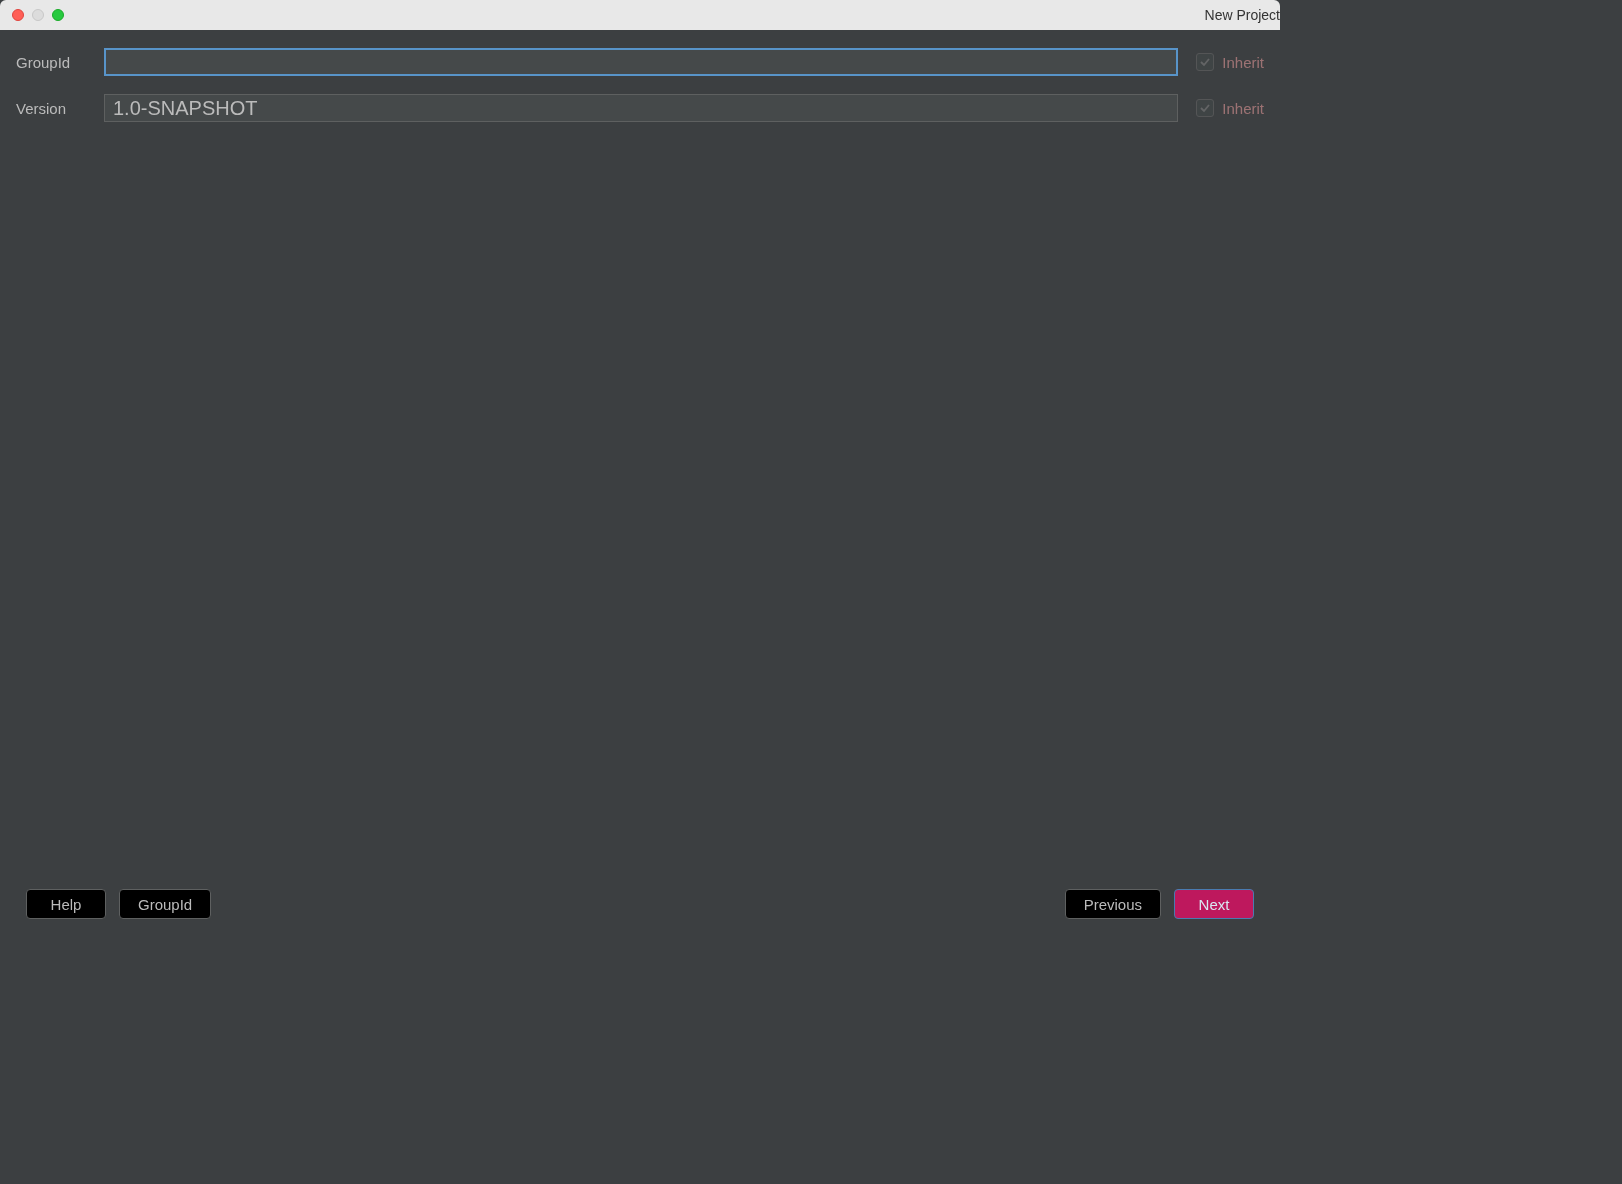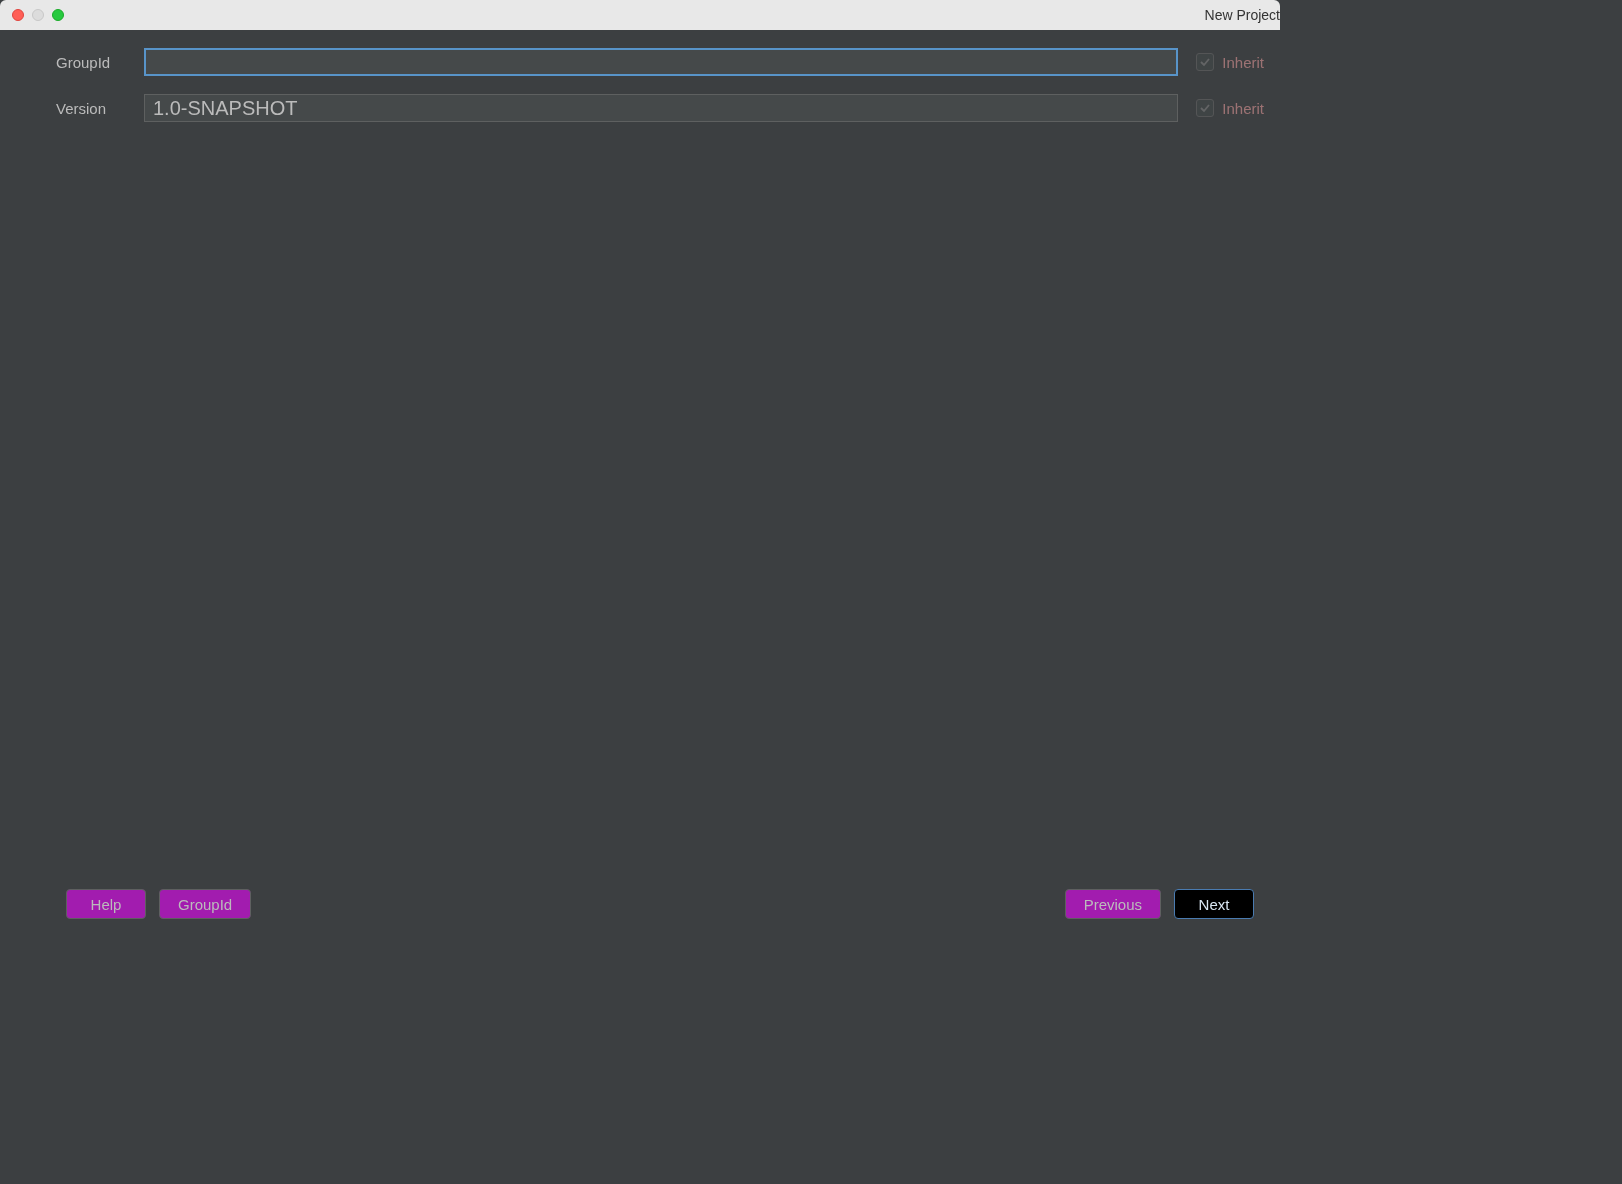"GroupId" .content { margin-left: 40px -> none }
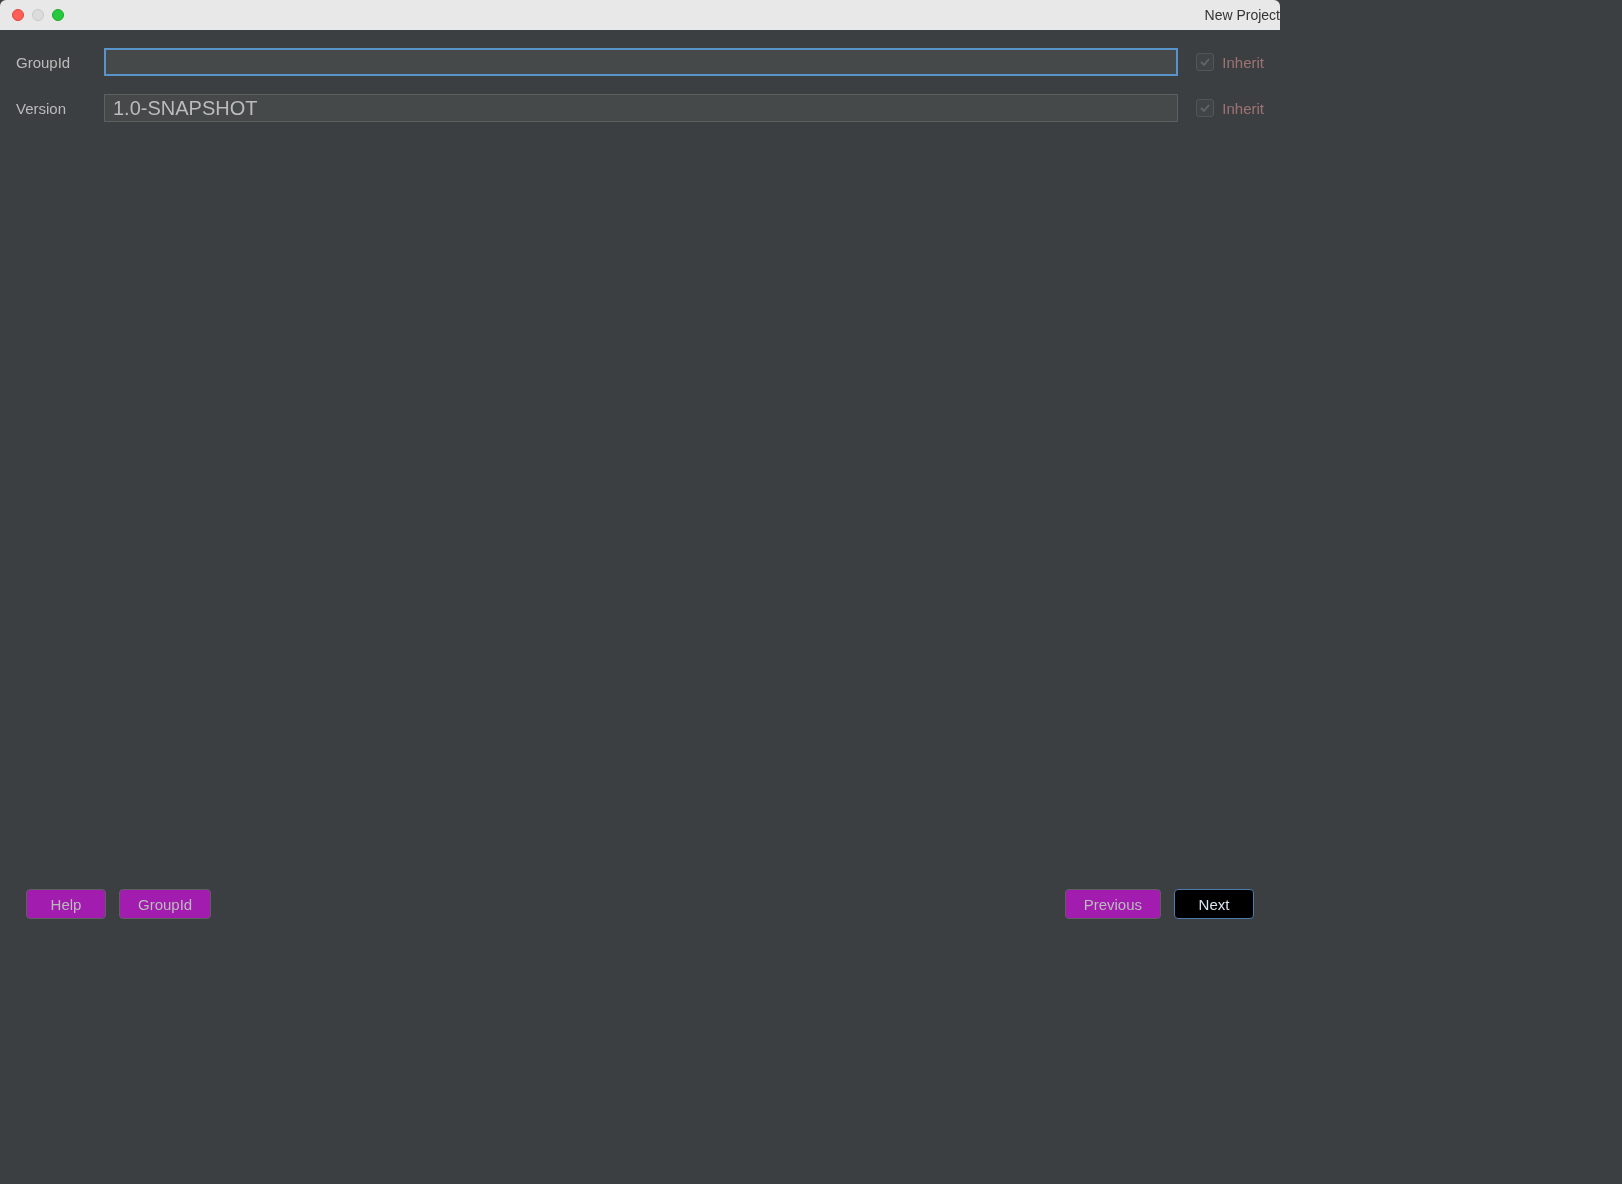"Help" .btn { background: #a21caf -> #000000 }
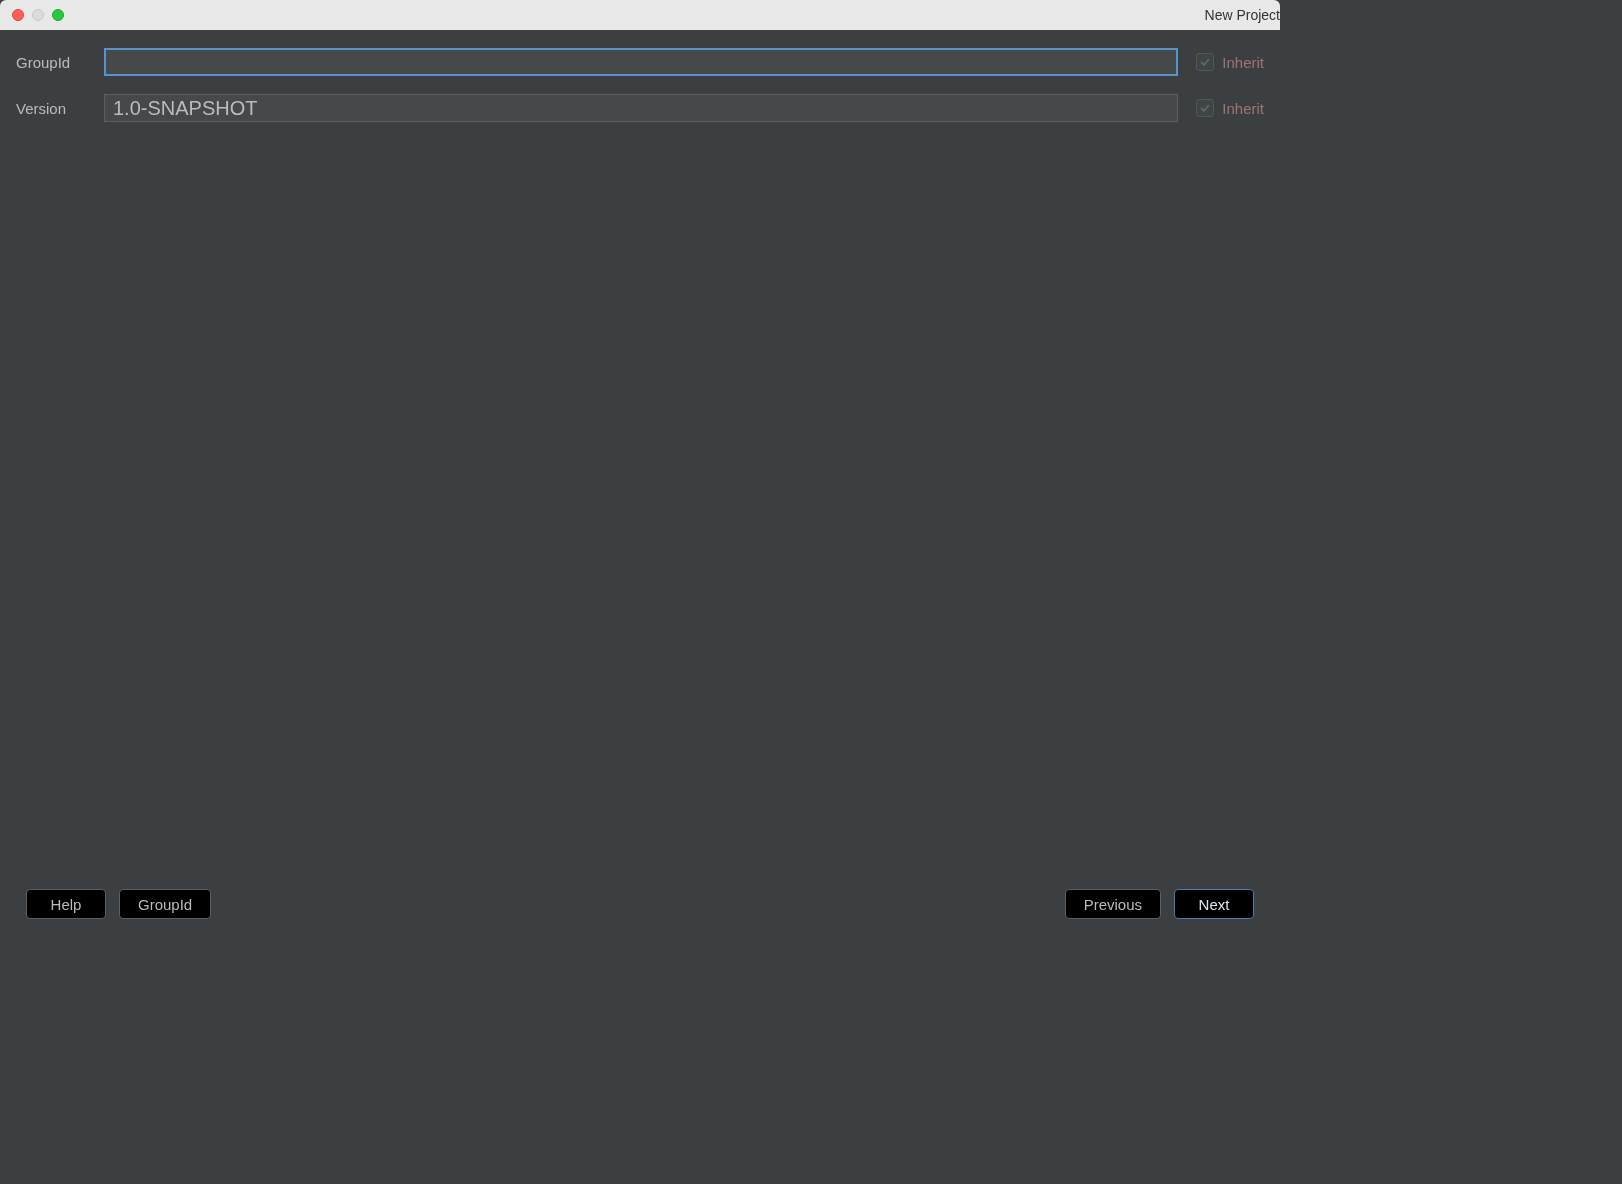"Next" .btn-primary { background: #000000 -> #be185d }
